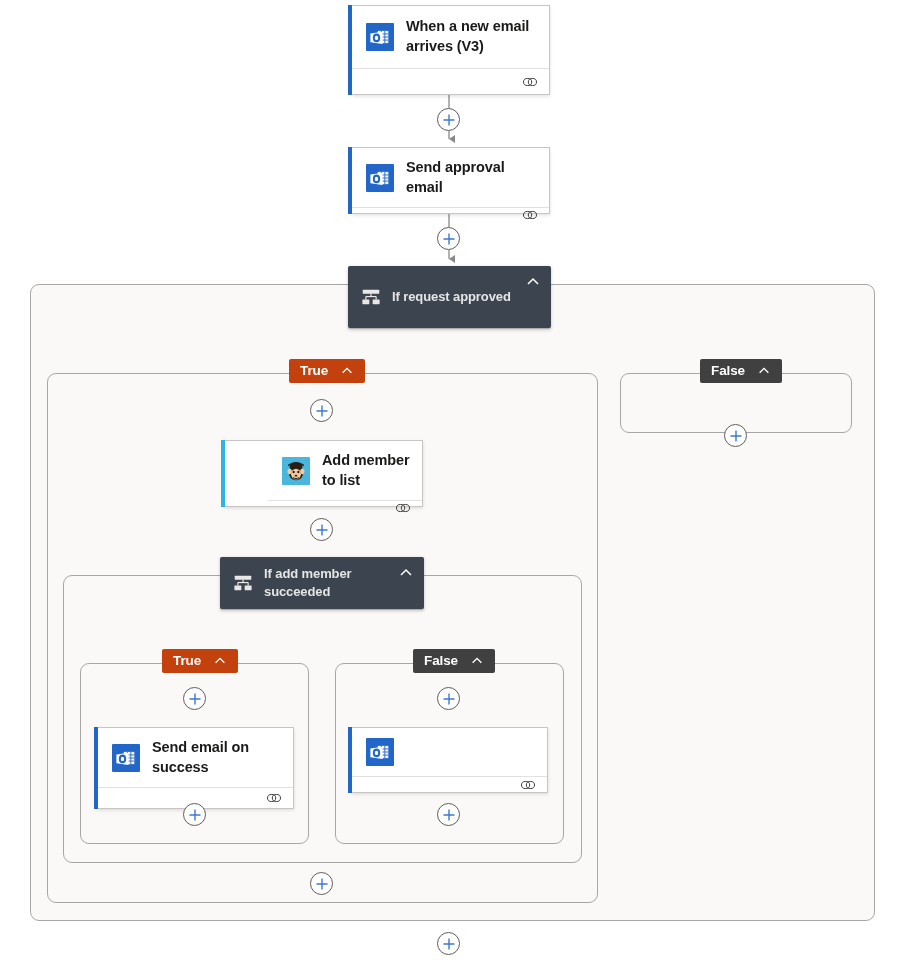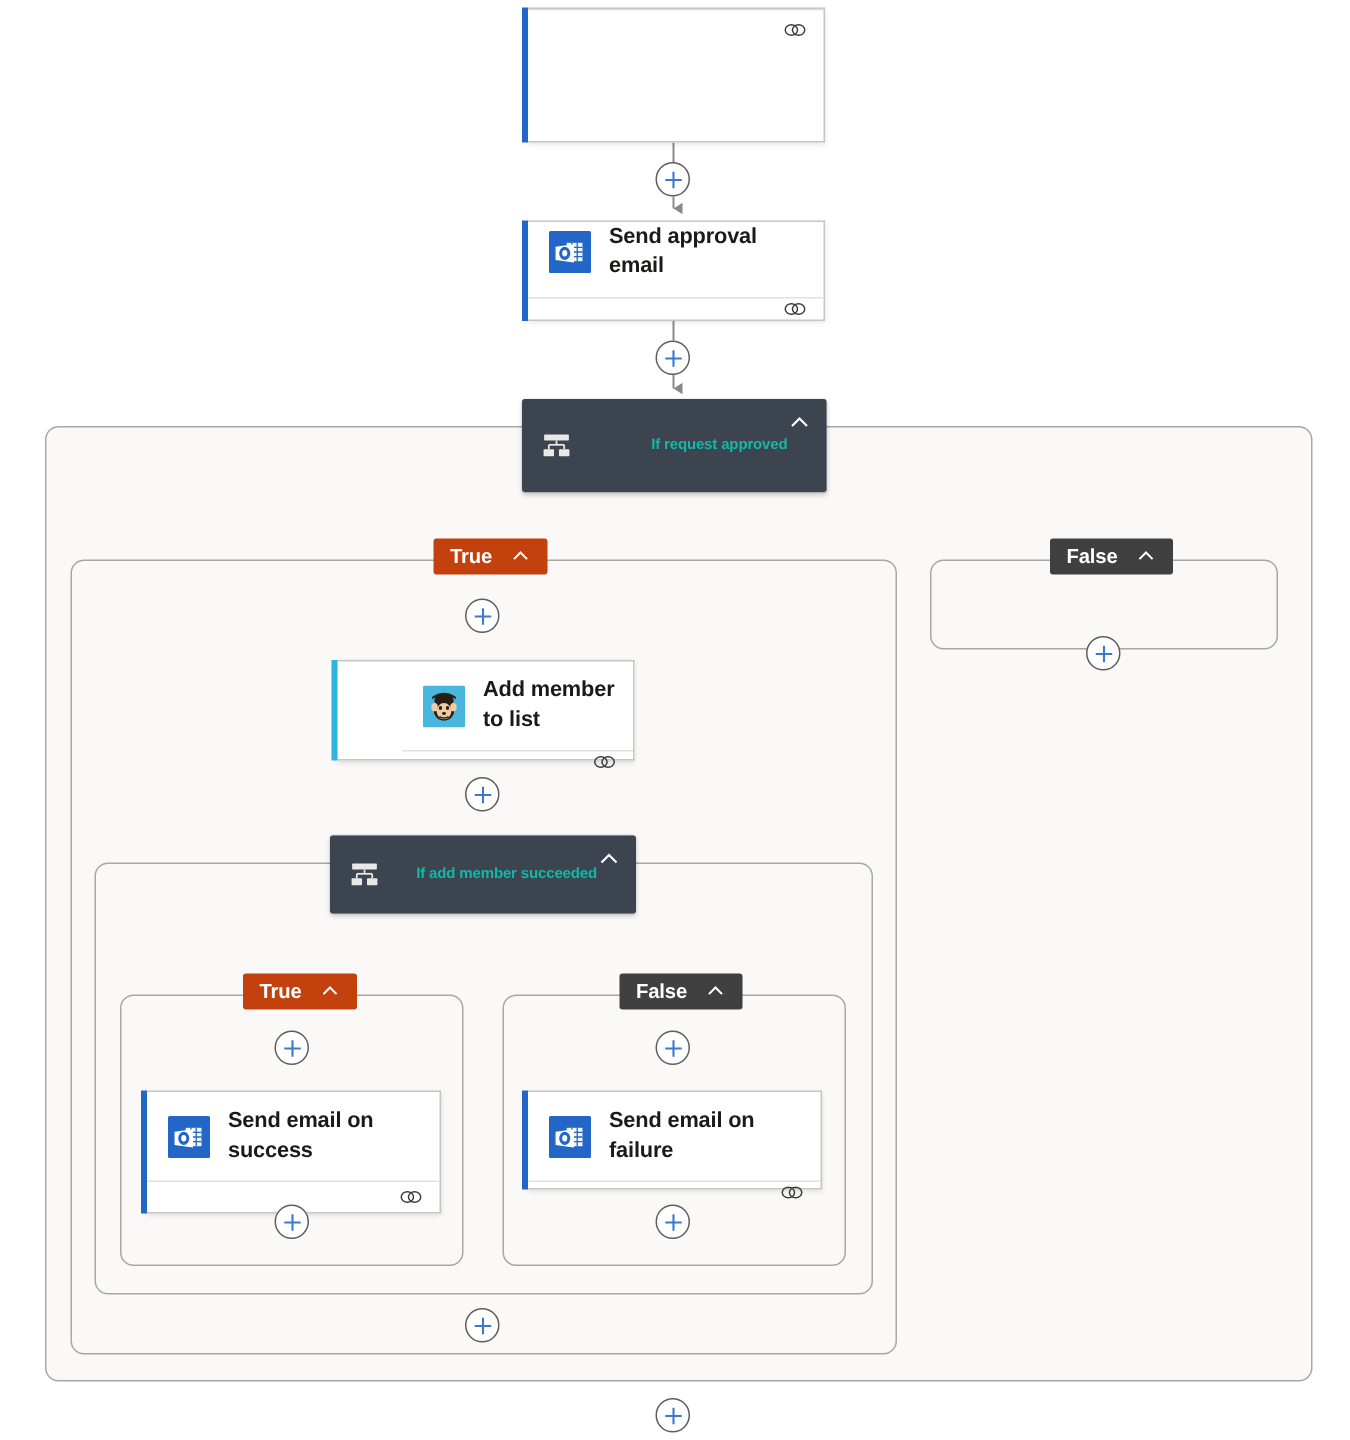"When a new email arrives" div.card-head { html: none -> <div> <svg> <rect></rect> <rect></rect> <g> <line></line> <line></line> <line></line> <line></line> <line></line> </g> <path></path> <ellipse></ellipse> <ellipse></ellipse> </svg> <span>When a new email arrives (V3)</span> </div> }
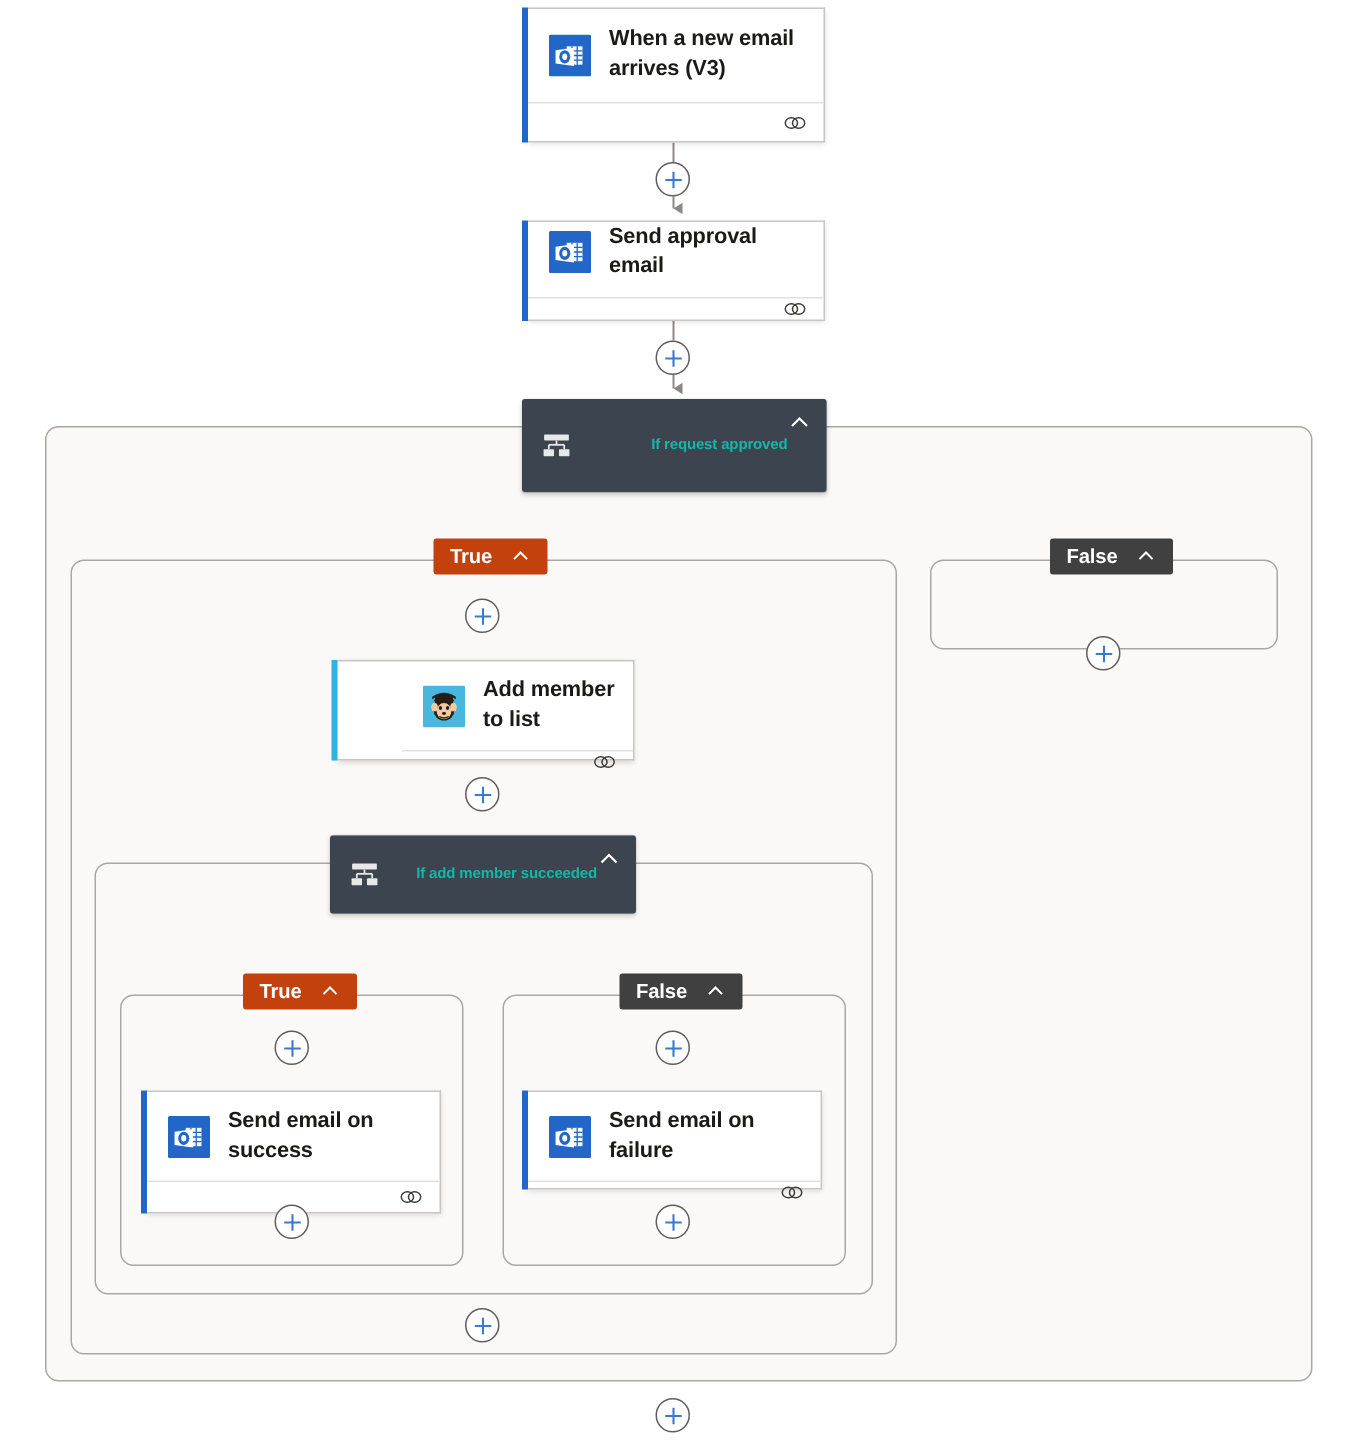"Send approval email" div.card { justify-content: flex-end -> none }
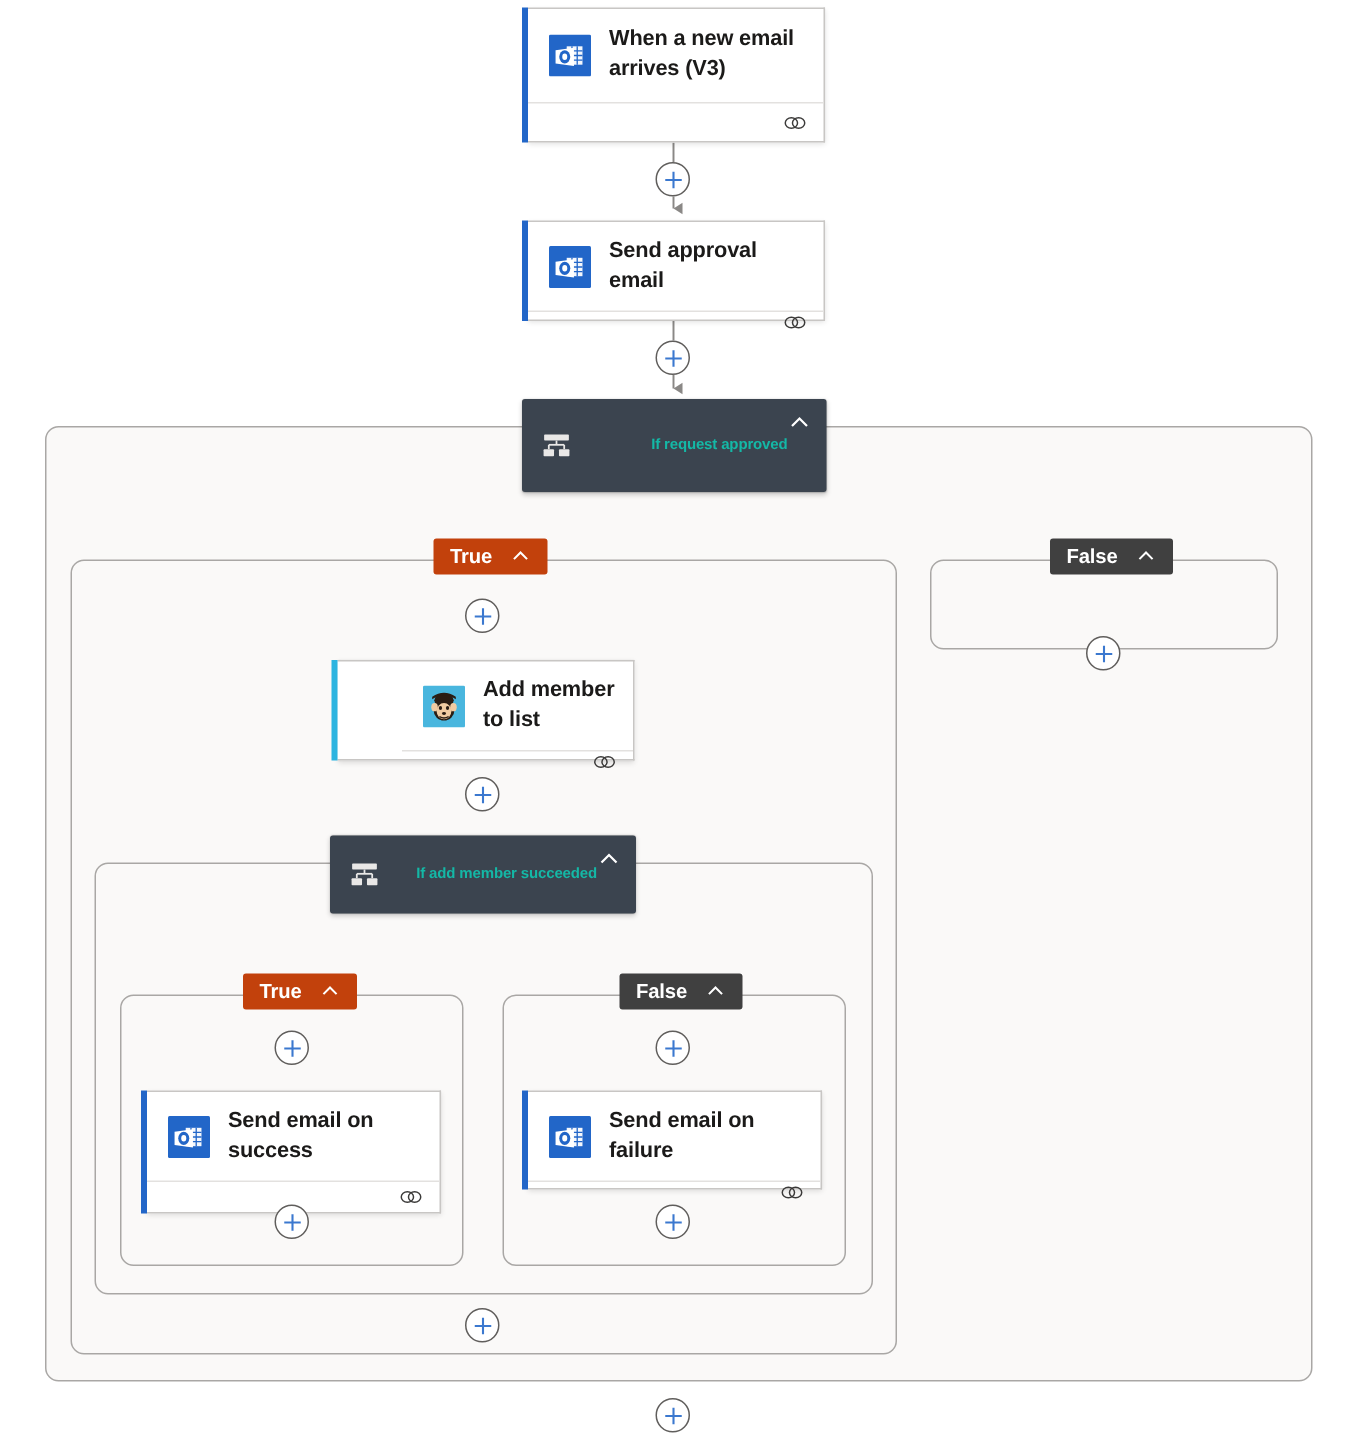"If request approved" .cond-title { color: #14b8a6 -> #e5e5e5; font-size: 10px -> 13px; text-align: right -> none }
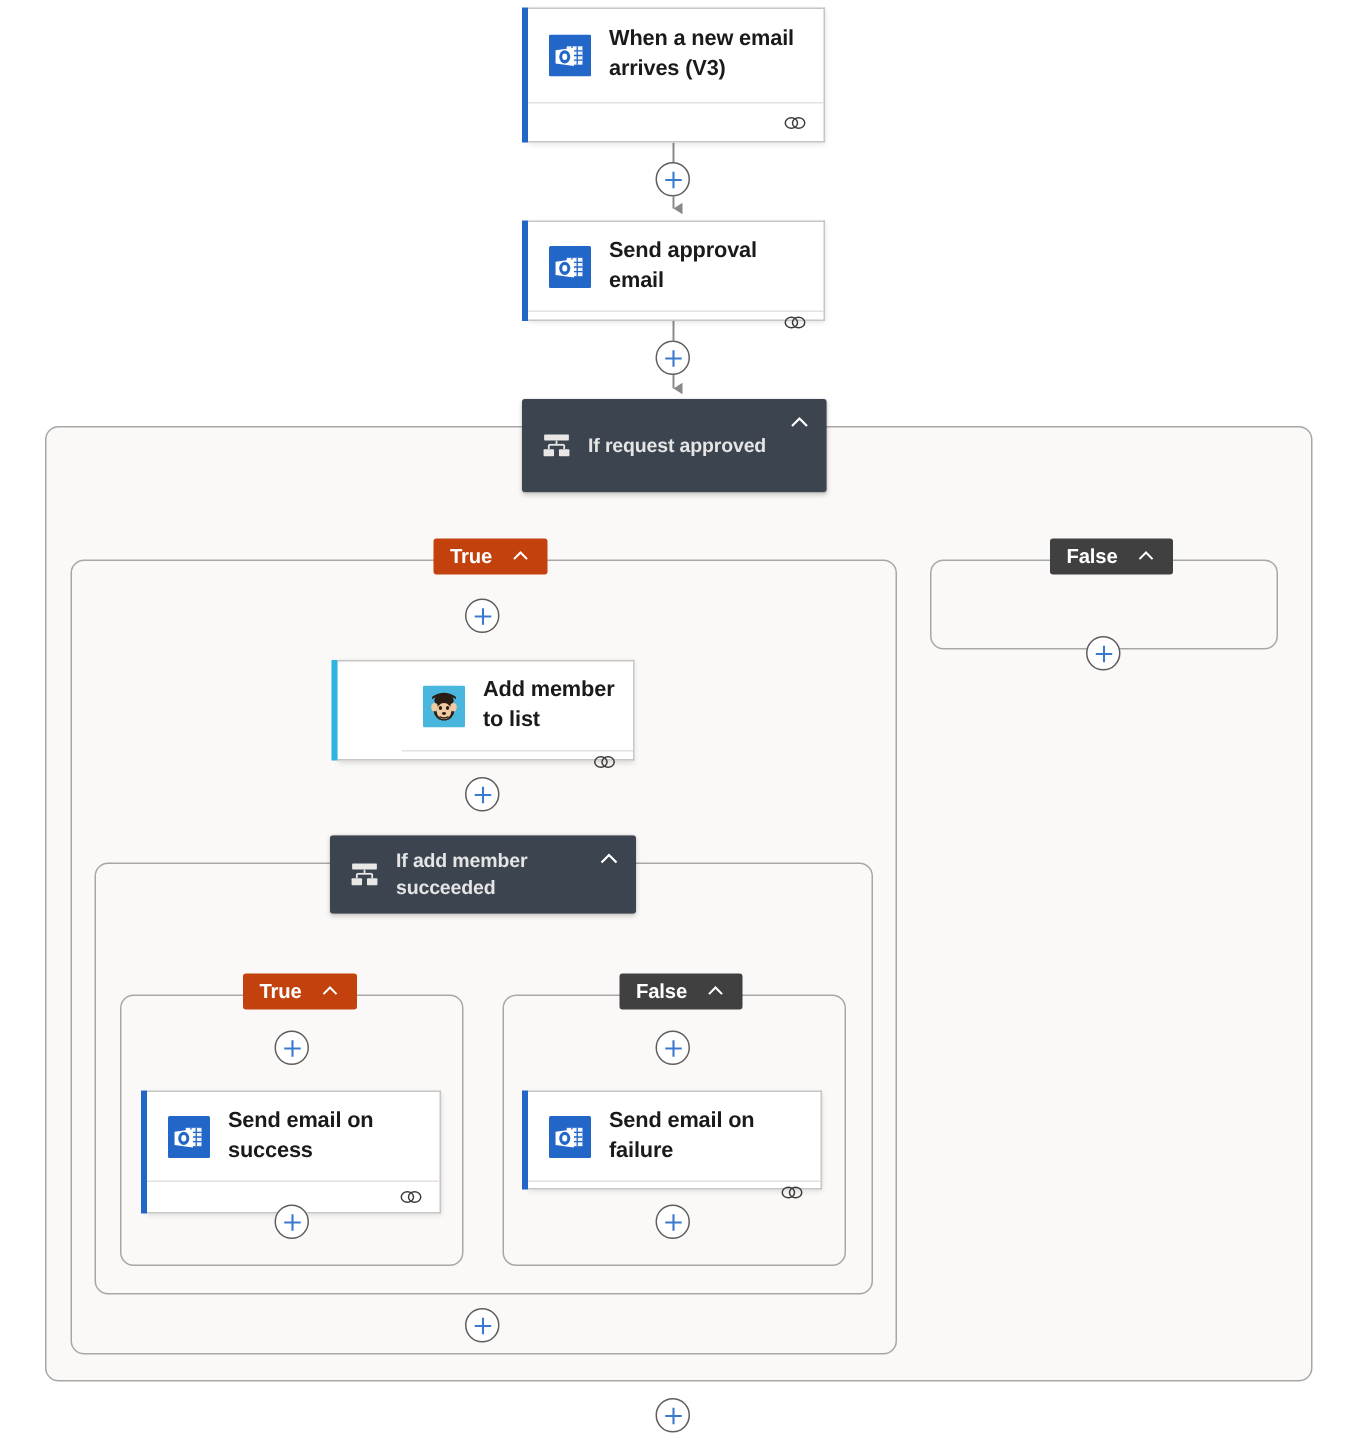"Send email on failure" span.card-title { html: <span>Send email on failure</span> -> none }
